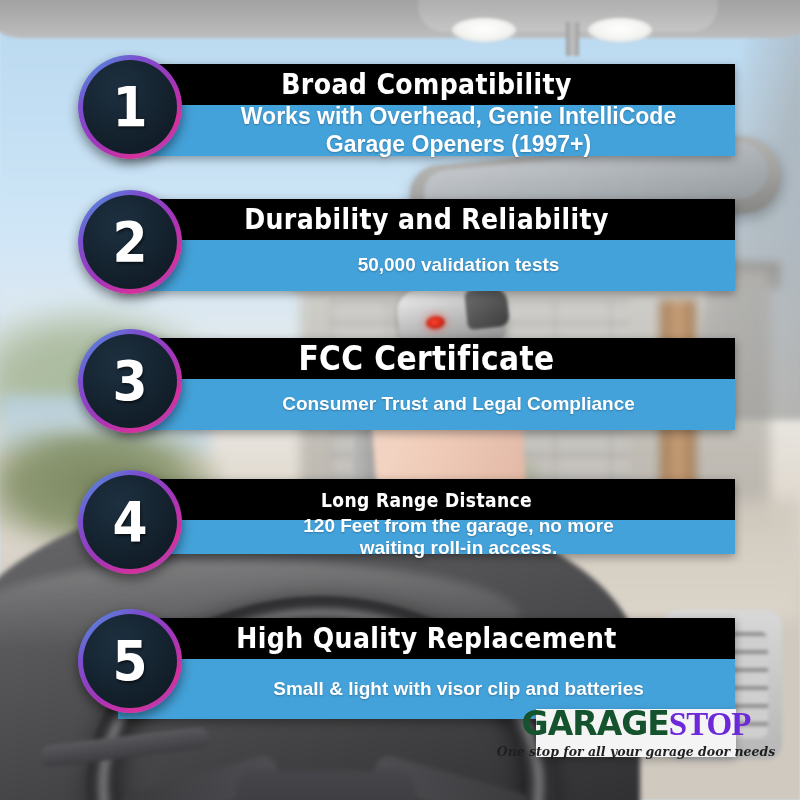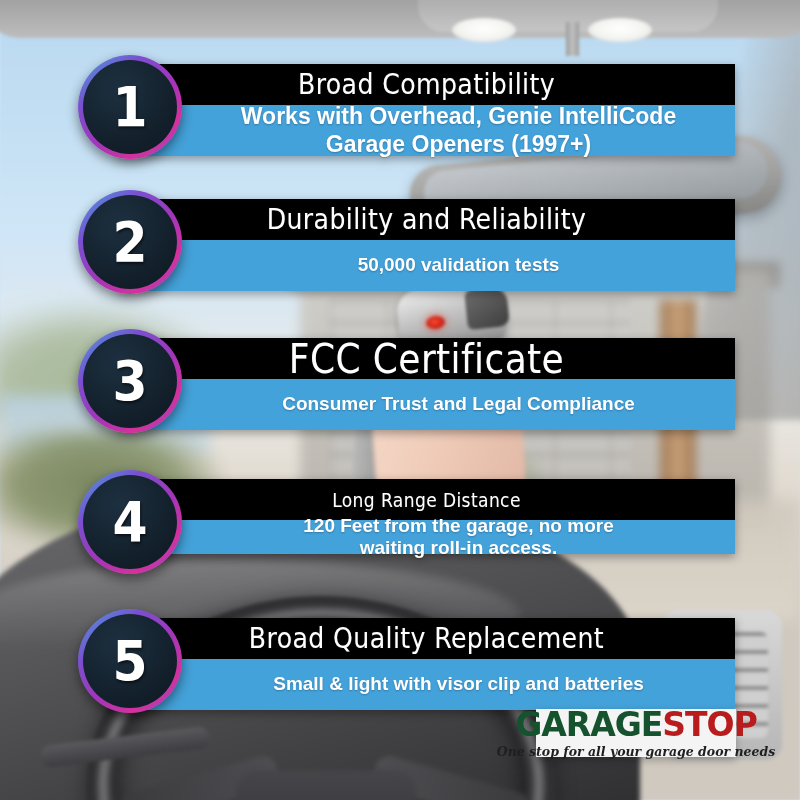"Broad Compatibility" .bar-title { font-weight: 400 -> 700 }
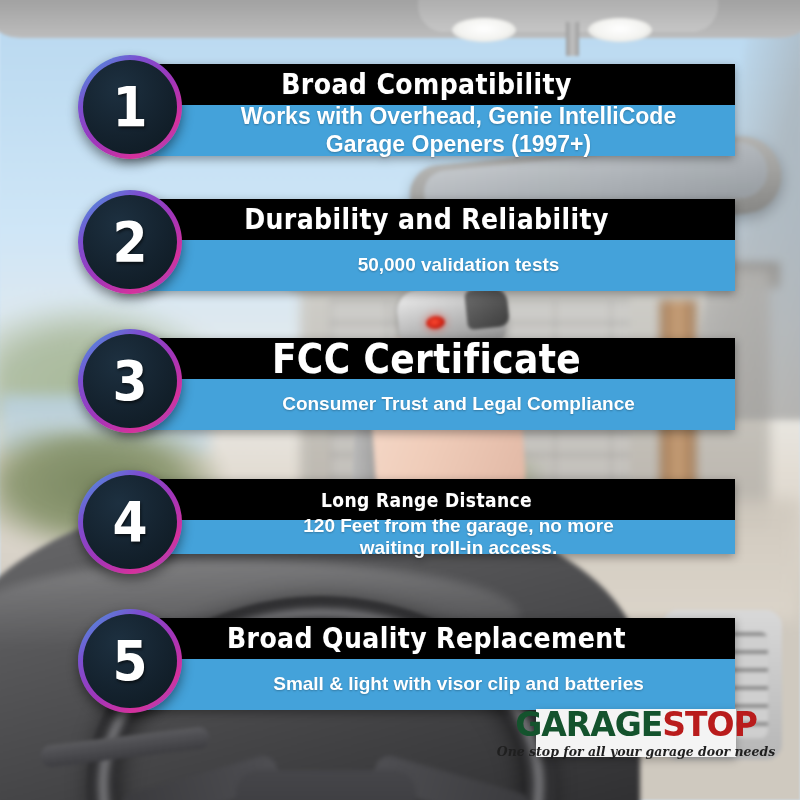"FCC Certificate" div.bar-title { font-size: 40px -> 33px }
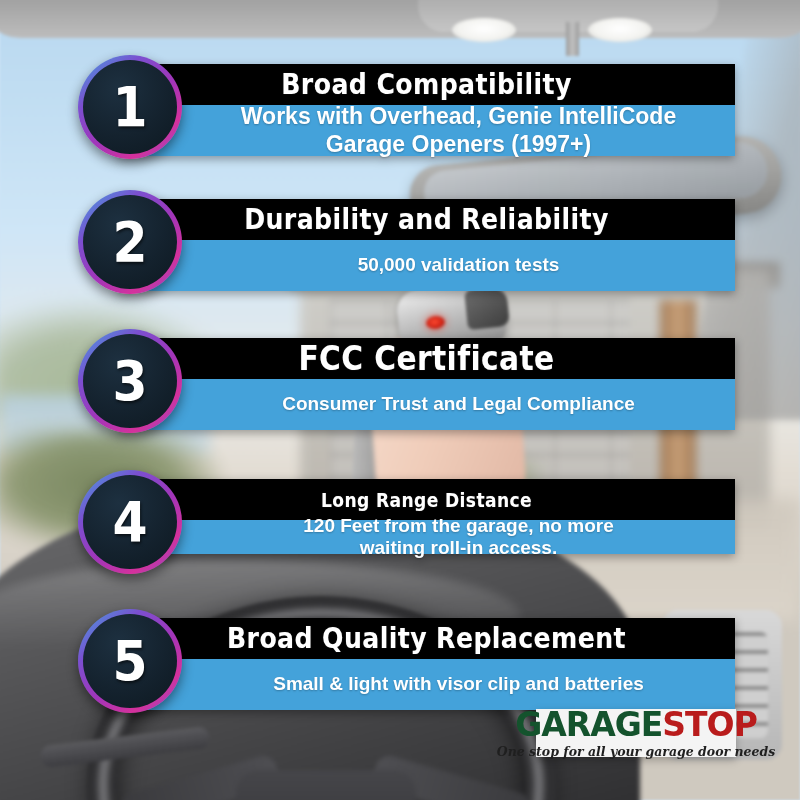"Broad Quality Replacement" div.bar-title { text: Broad -> High }
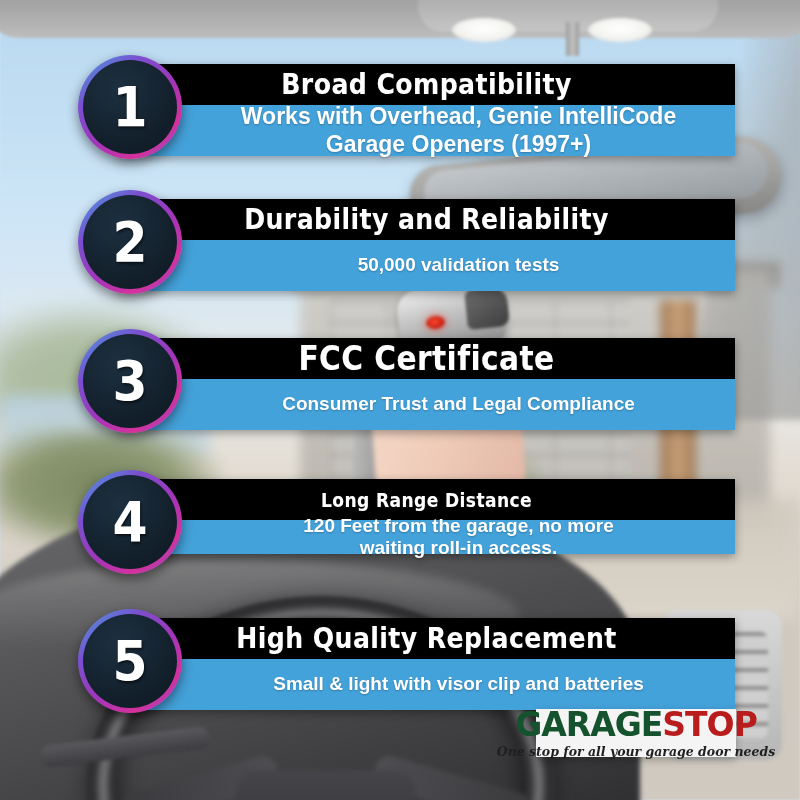"Small & light with visor" div.bar-sub { height: 51px -> 60px }
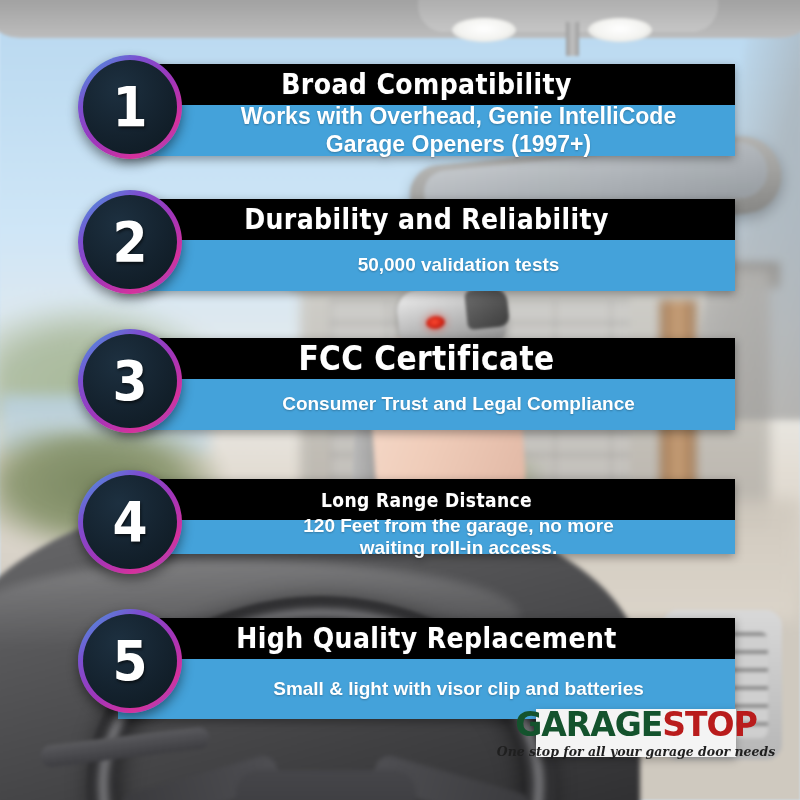"STOP" .logo-stop { color: #b91c1c -> #6d28d9; font-family: none -> Liberation Serif, serif }
